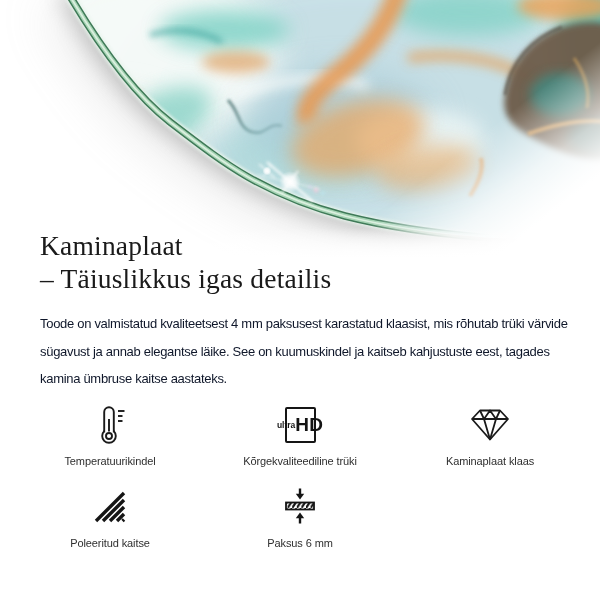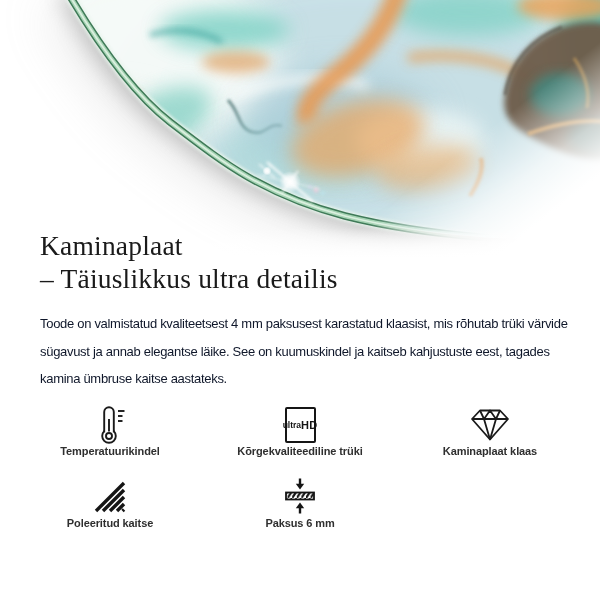"– Täiuslikkus ultra detailis" span { text: ultra -> igas }
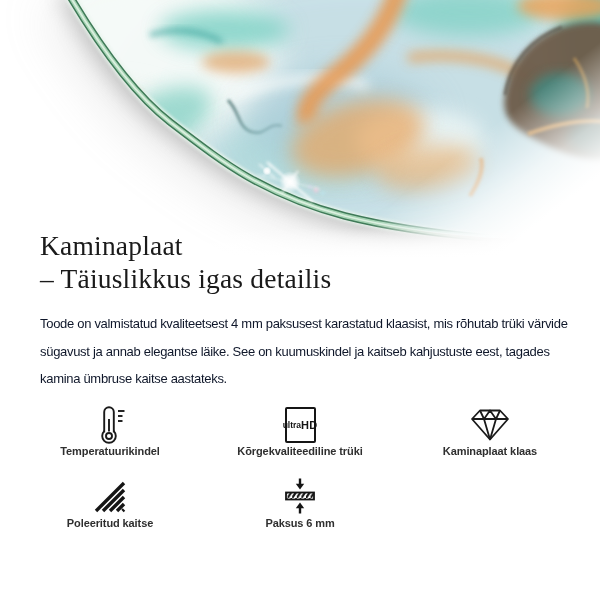"HD" .uhd .b { font-size: 11px -> 19px }
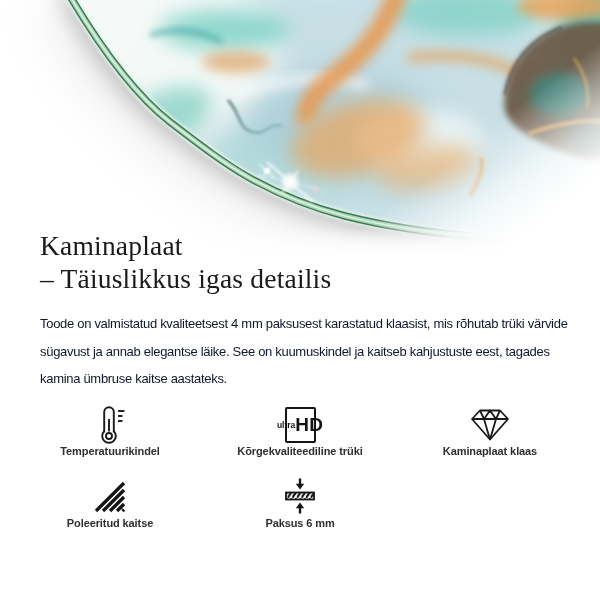"Temperatuurikindel" .feature .label { font-weight: bold -> none; margin-top: none -> 10px }
